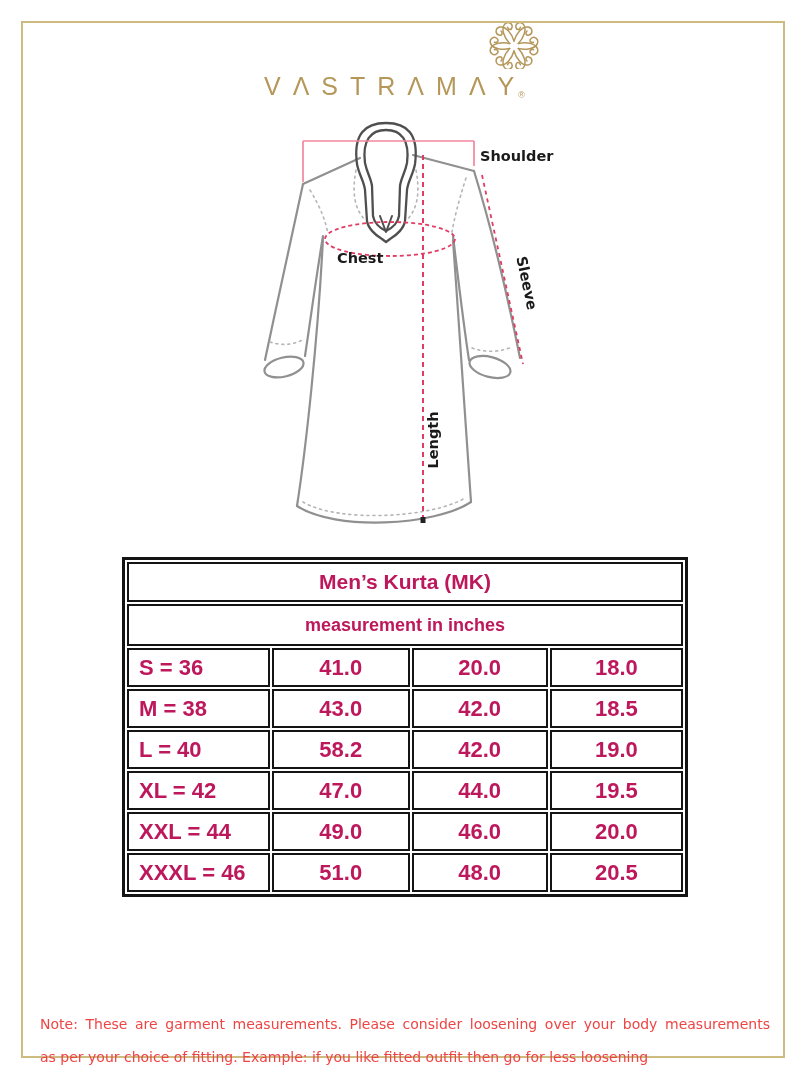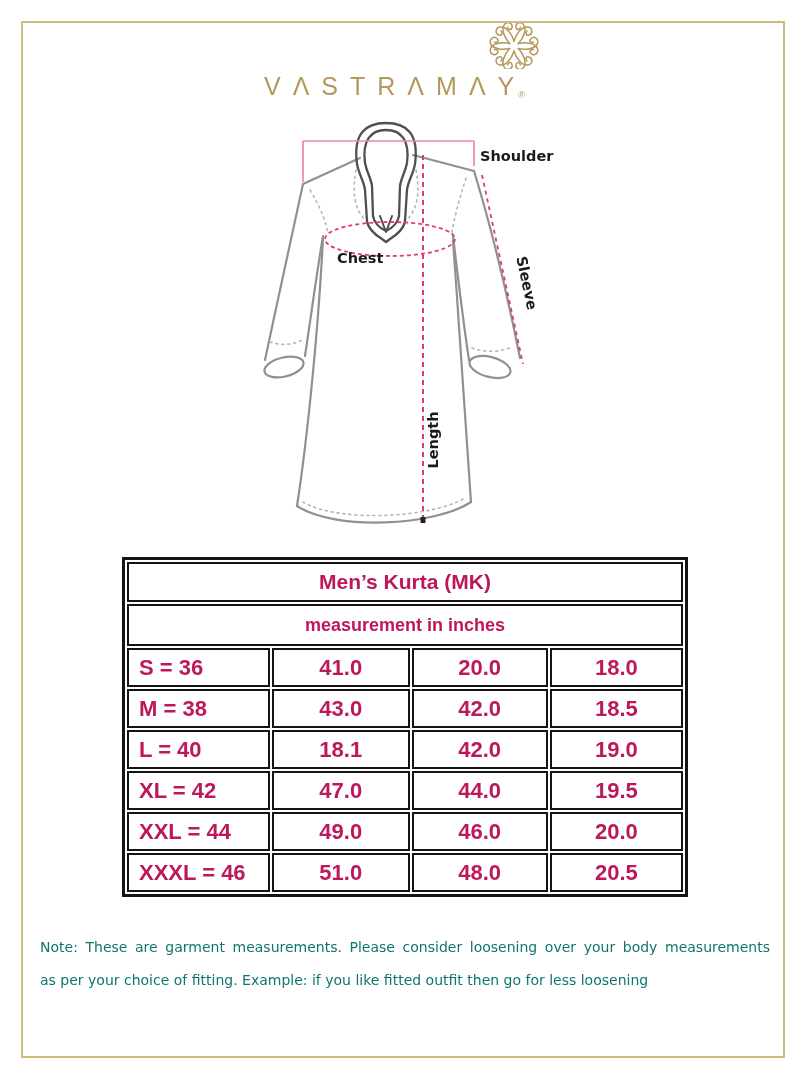"18.1" td { text: 18.1 -> 58.2 }
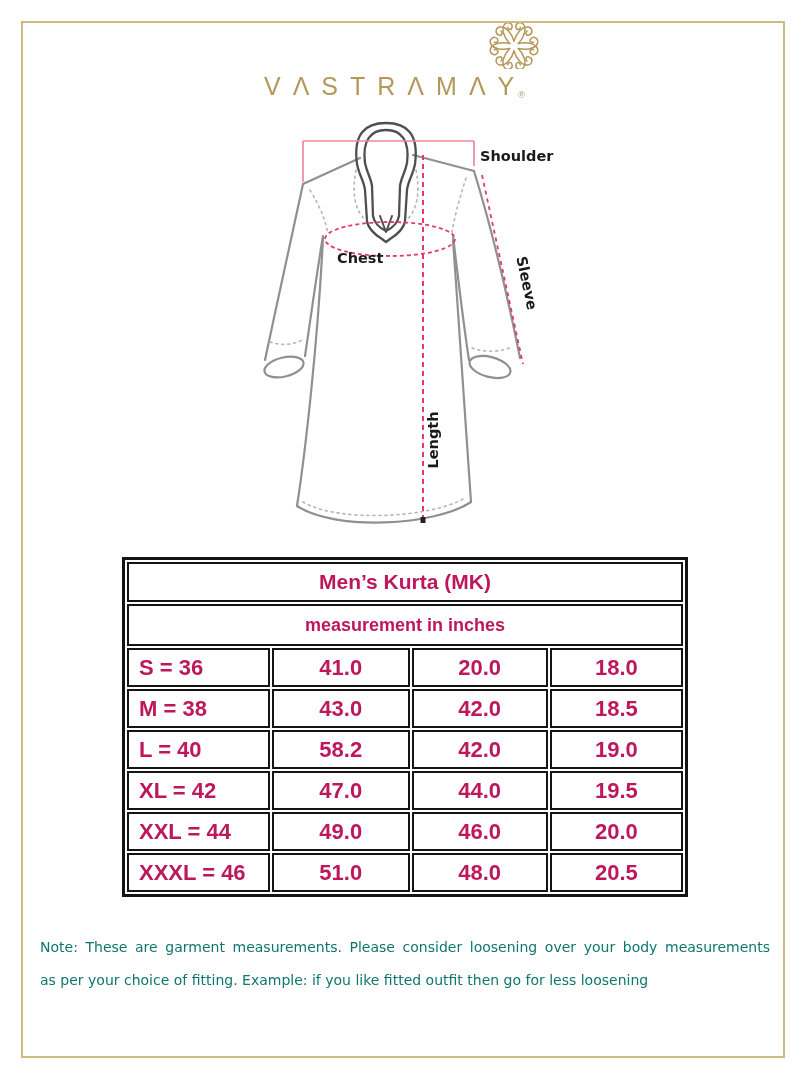"Note: These are garment measurements." .note { color: #0f766e -> #ef4444; top: 935px -> 1012px }
